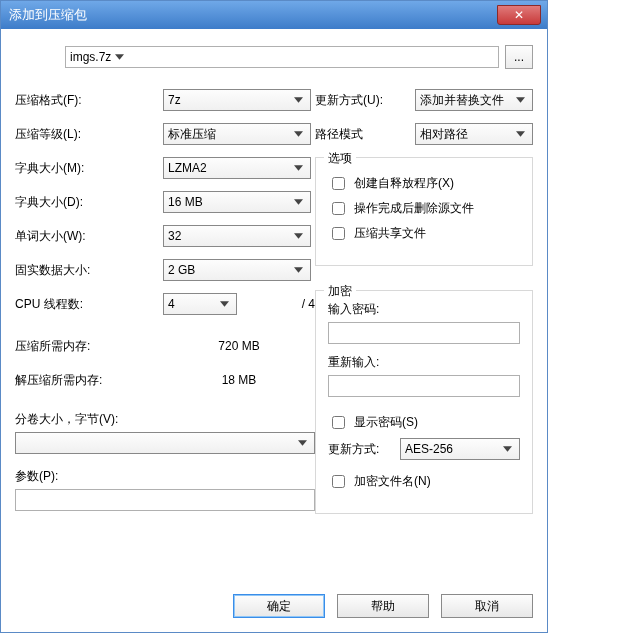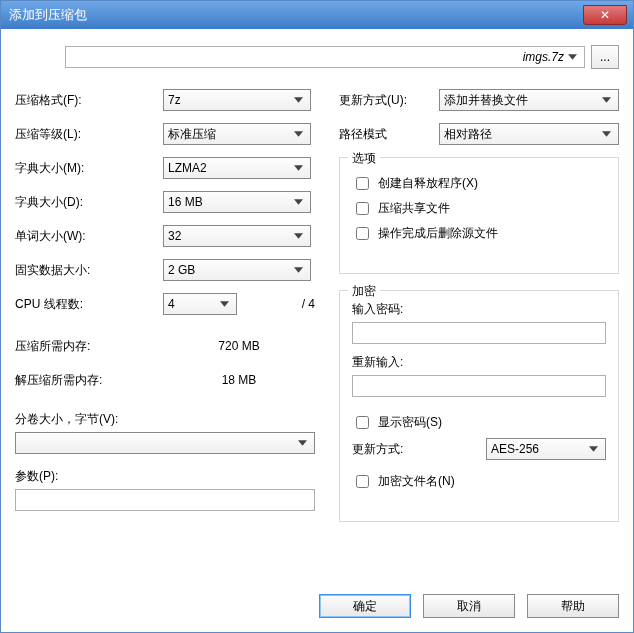"添加到压缩包" .window { width: 634px -> 548px }
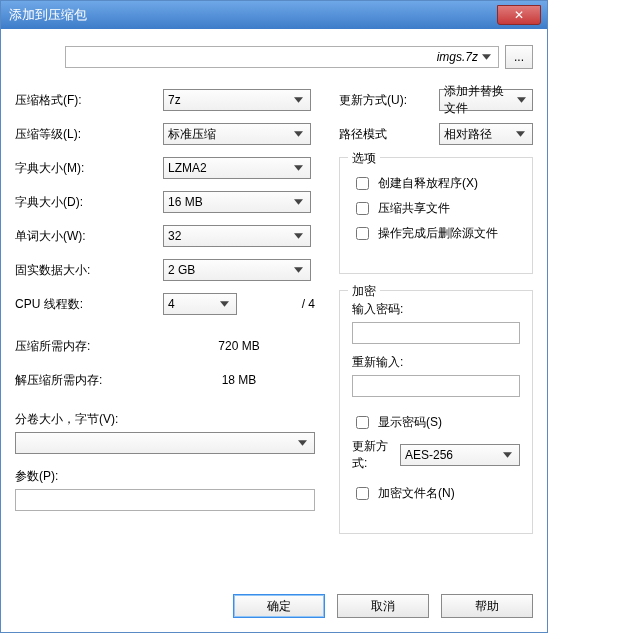"imgs.7z" .combo.wide { font-style: italic -> none; justify-content: flex-end -> flex-start }
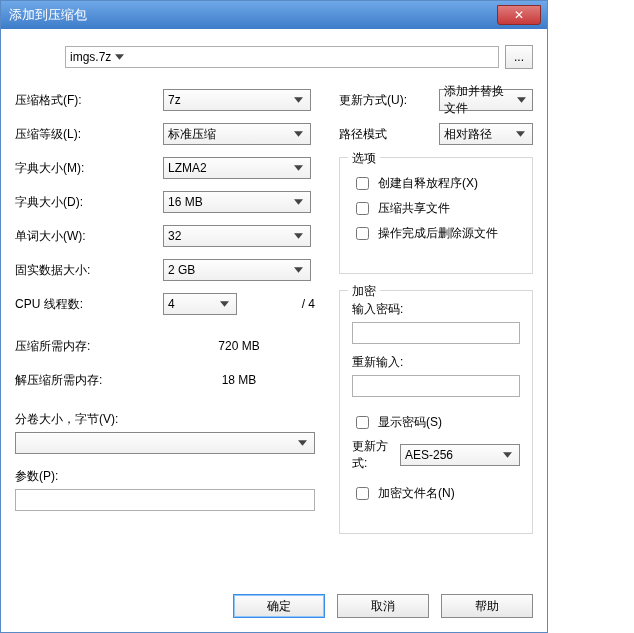"压缩格式(F):" .cols { gap: 24px -> none }
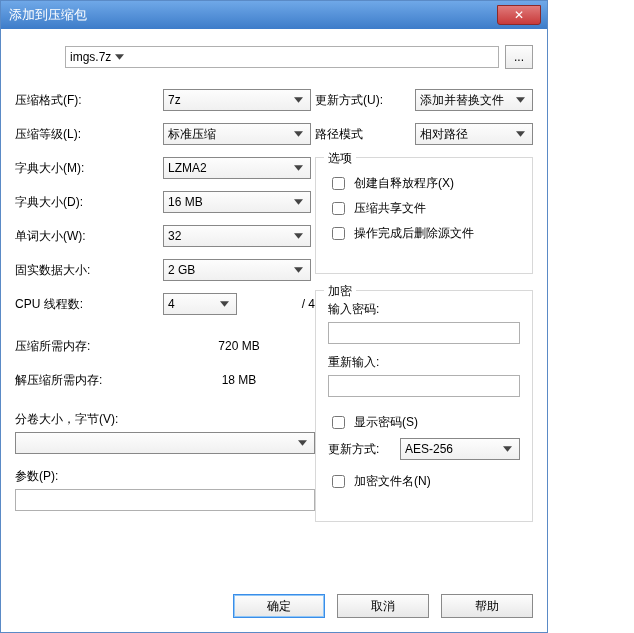"选项" .group { margin-top: 2px -> 10px; padding: 10px 12px 24px -> 10px 12px 16px }
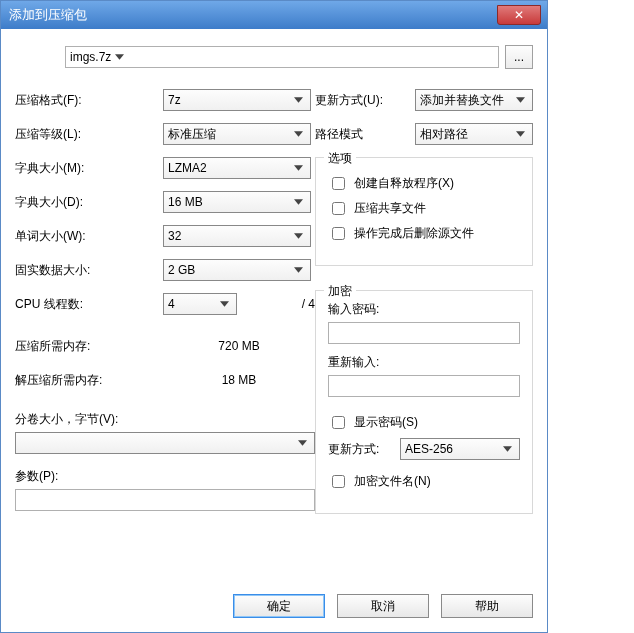"压缩共享文件" label.chk { order: before "操作完成后删除源文件" -> after "操作完成后删除源文件" }
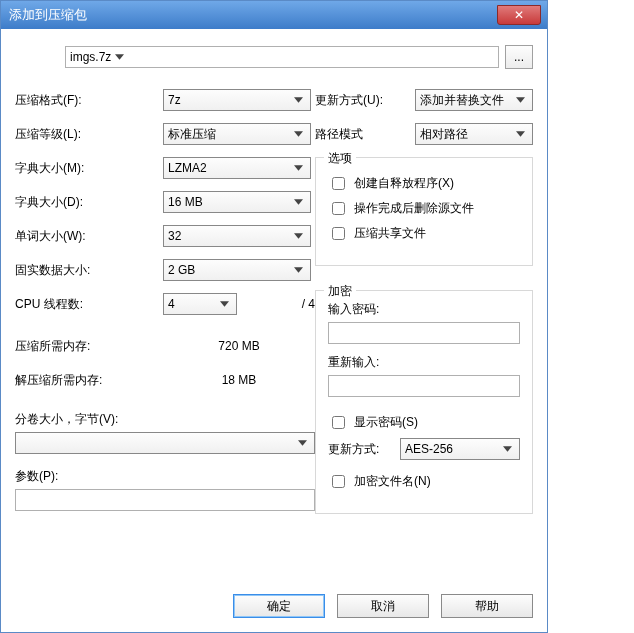"取消" div.btn { order: before "帮助" -> after "帮助" }
